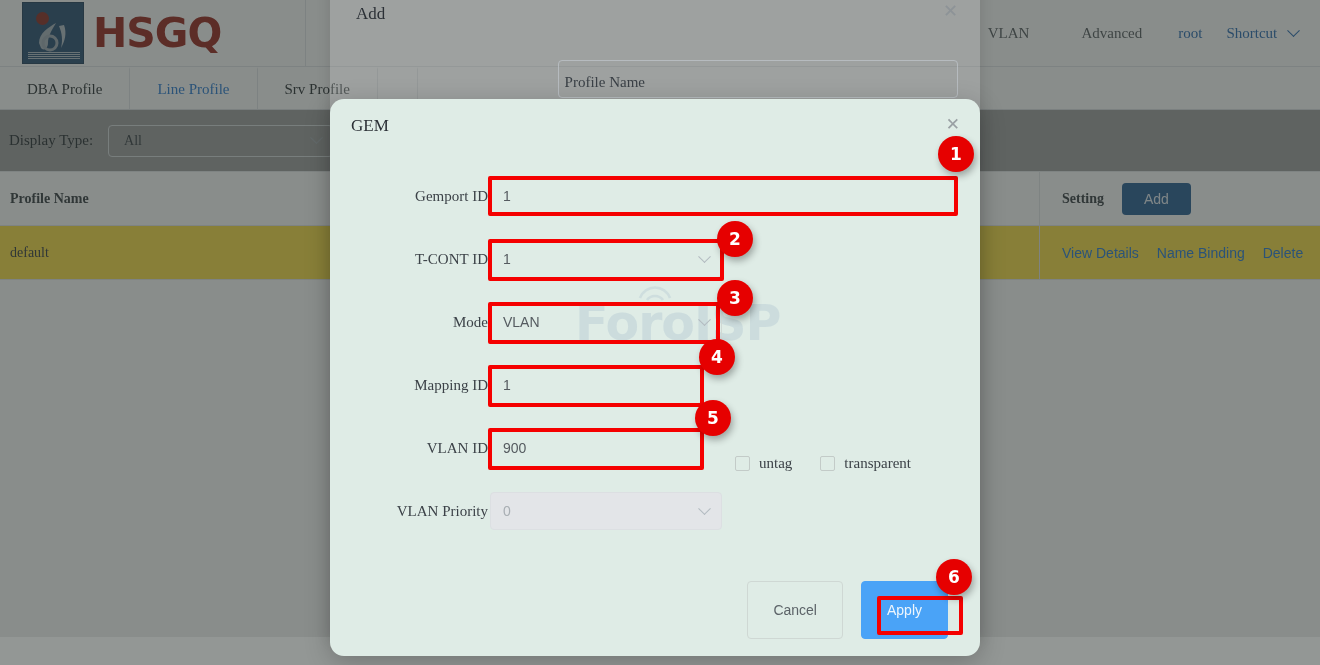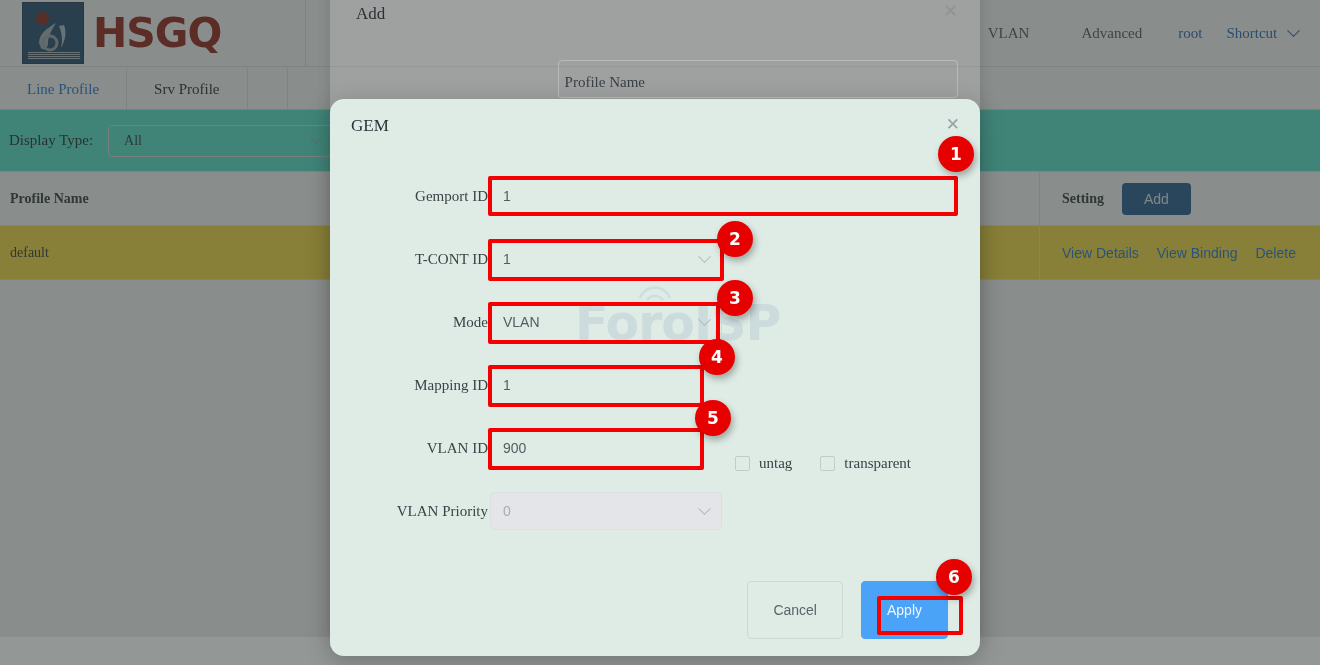"DBA Profile" div.tab { html: none -> <div>DBA Profile</div> }
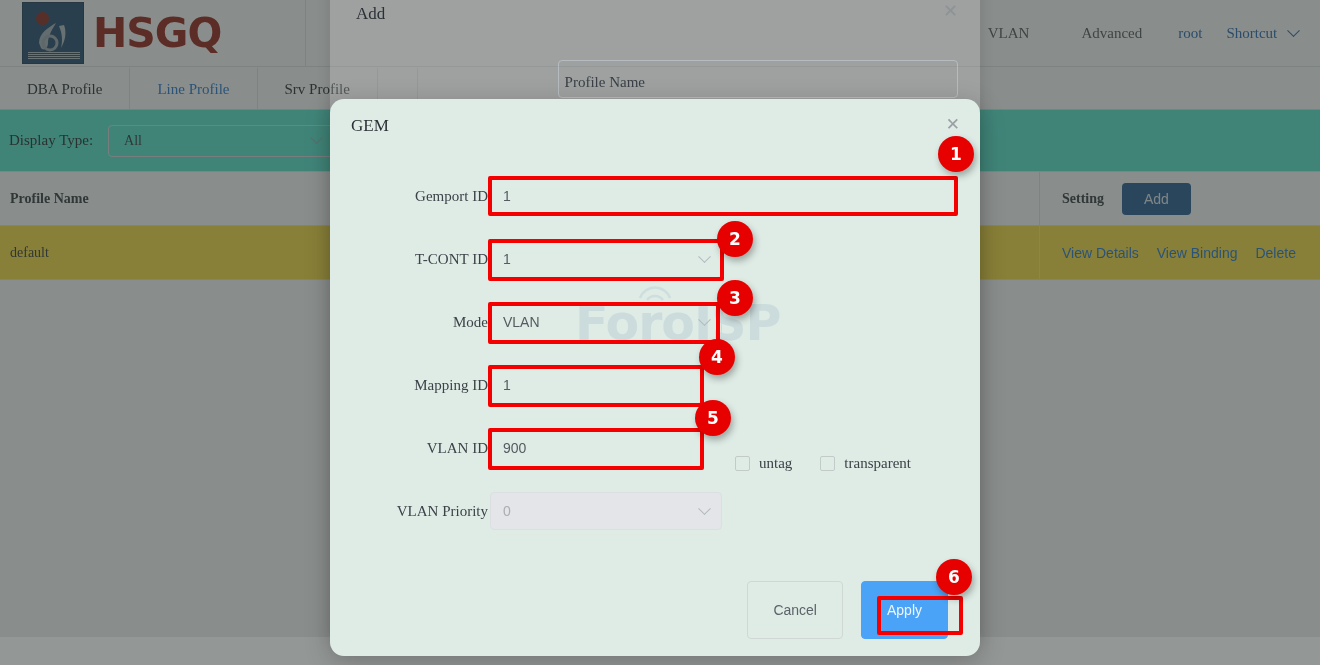"Display Type:" .filterbar { background: #5eead4 -> #a3a3a3 }
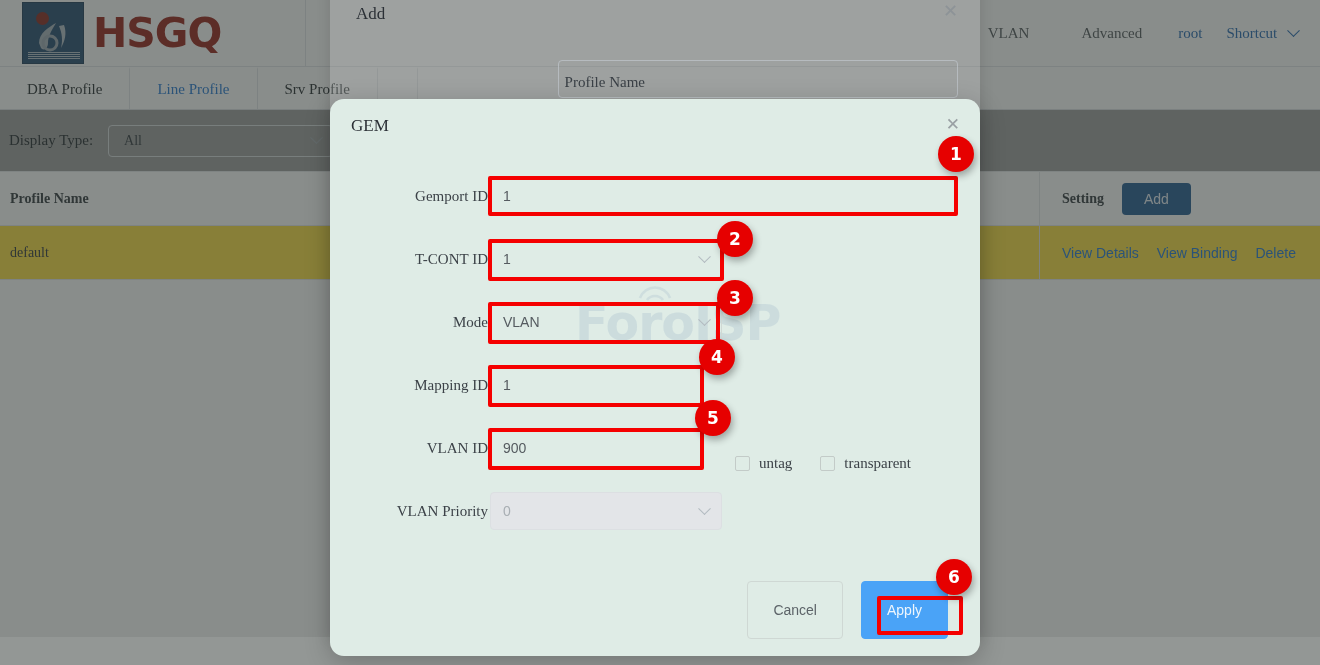"View Binding" span.link { text: View -> Name }
